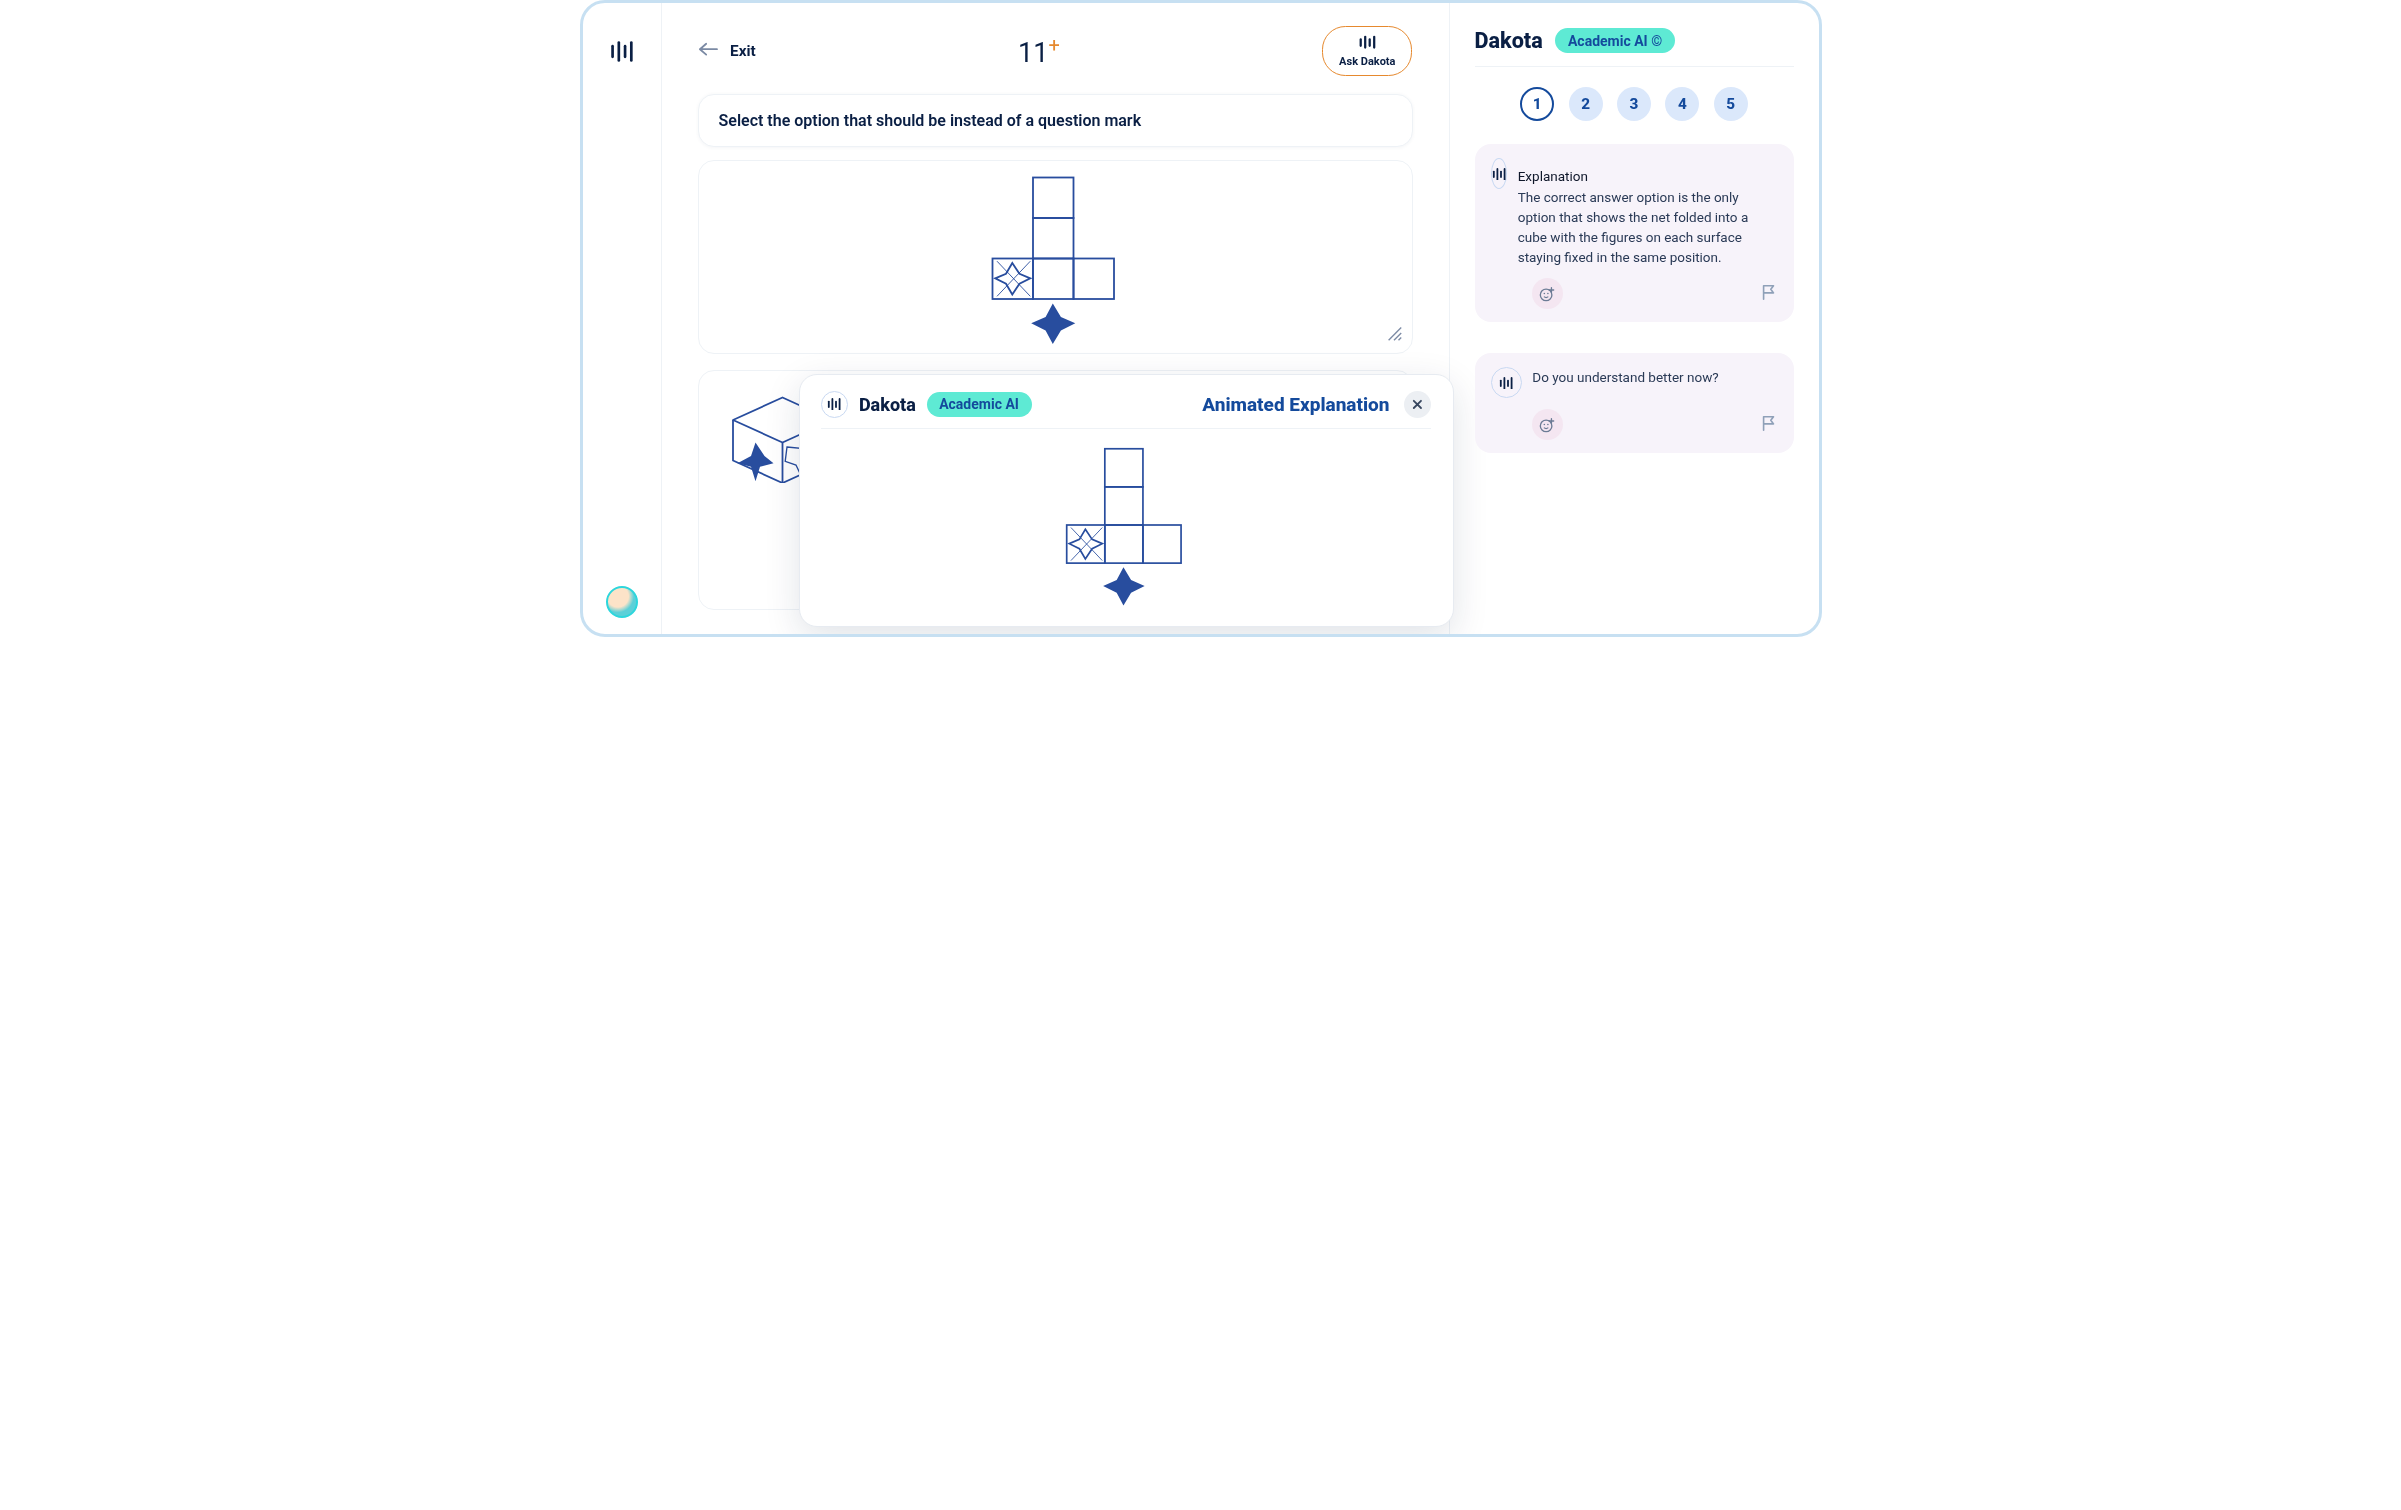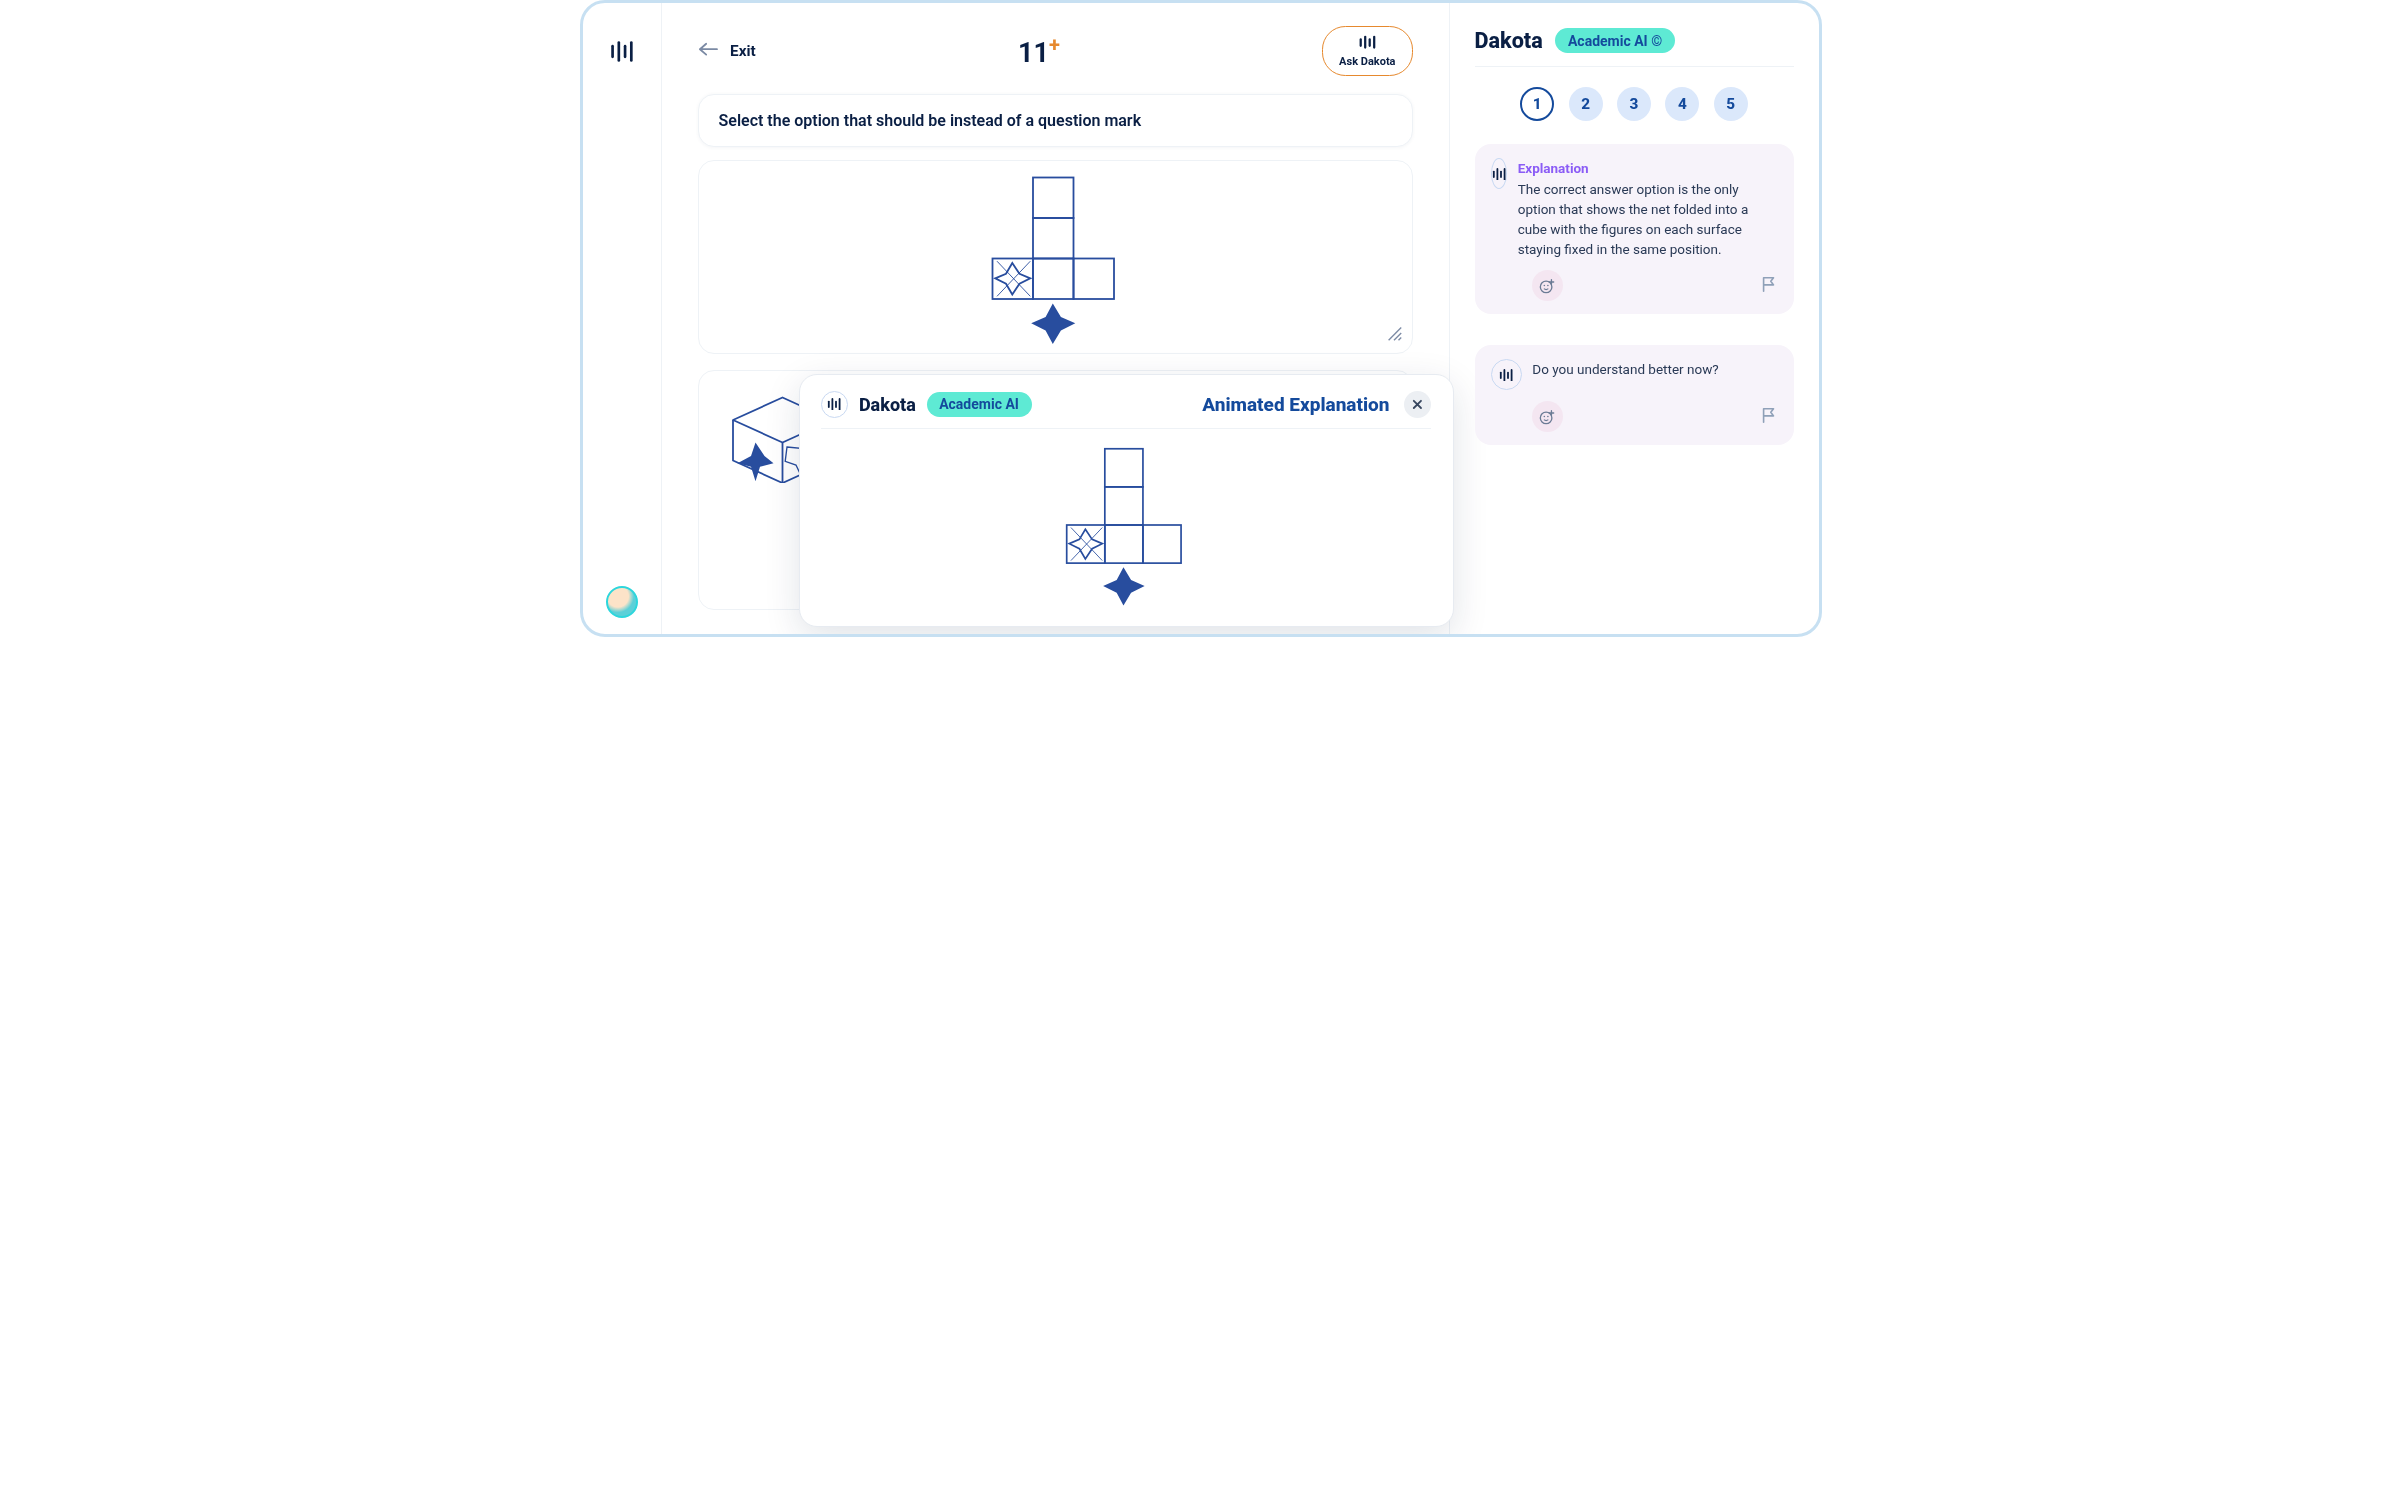"11+" .logo11 { font-weight: 700 -> 400 }
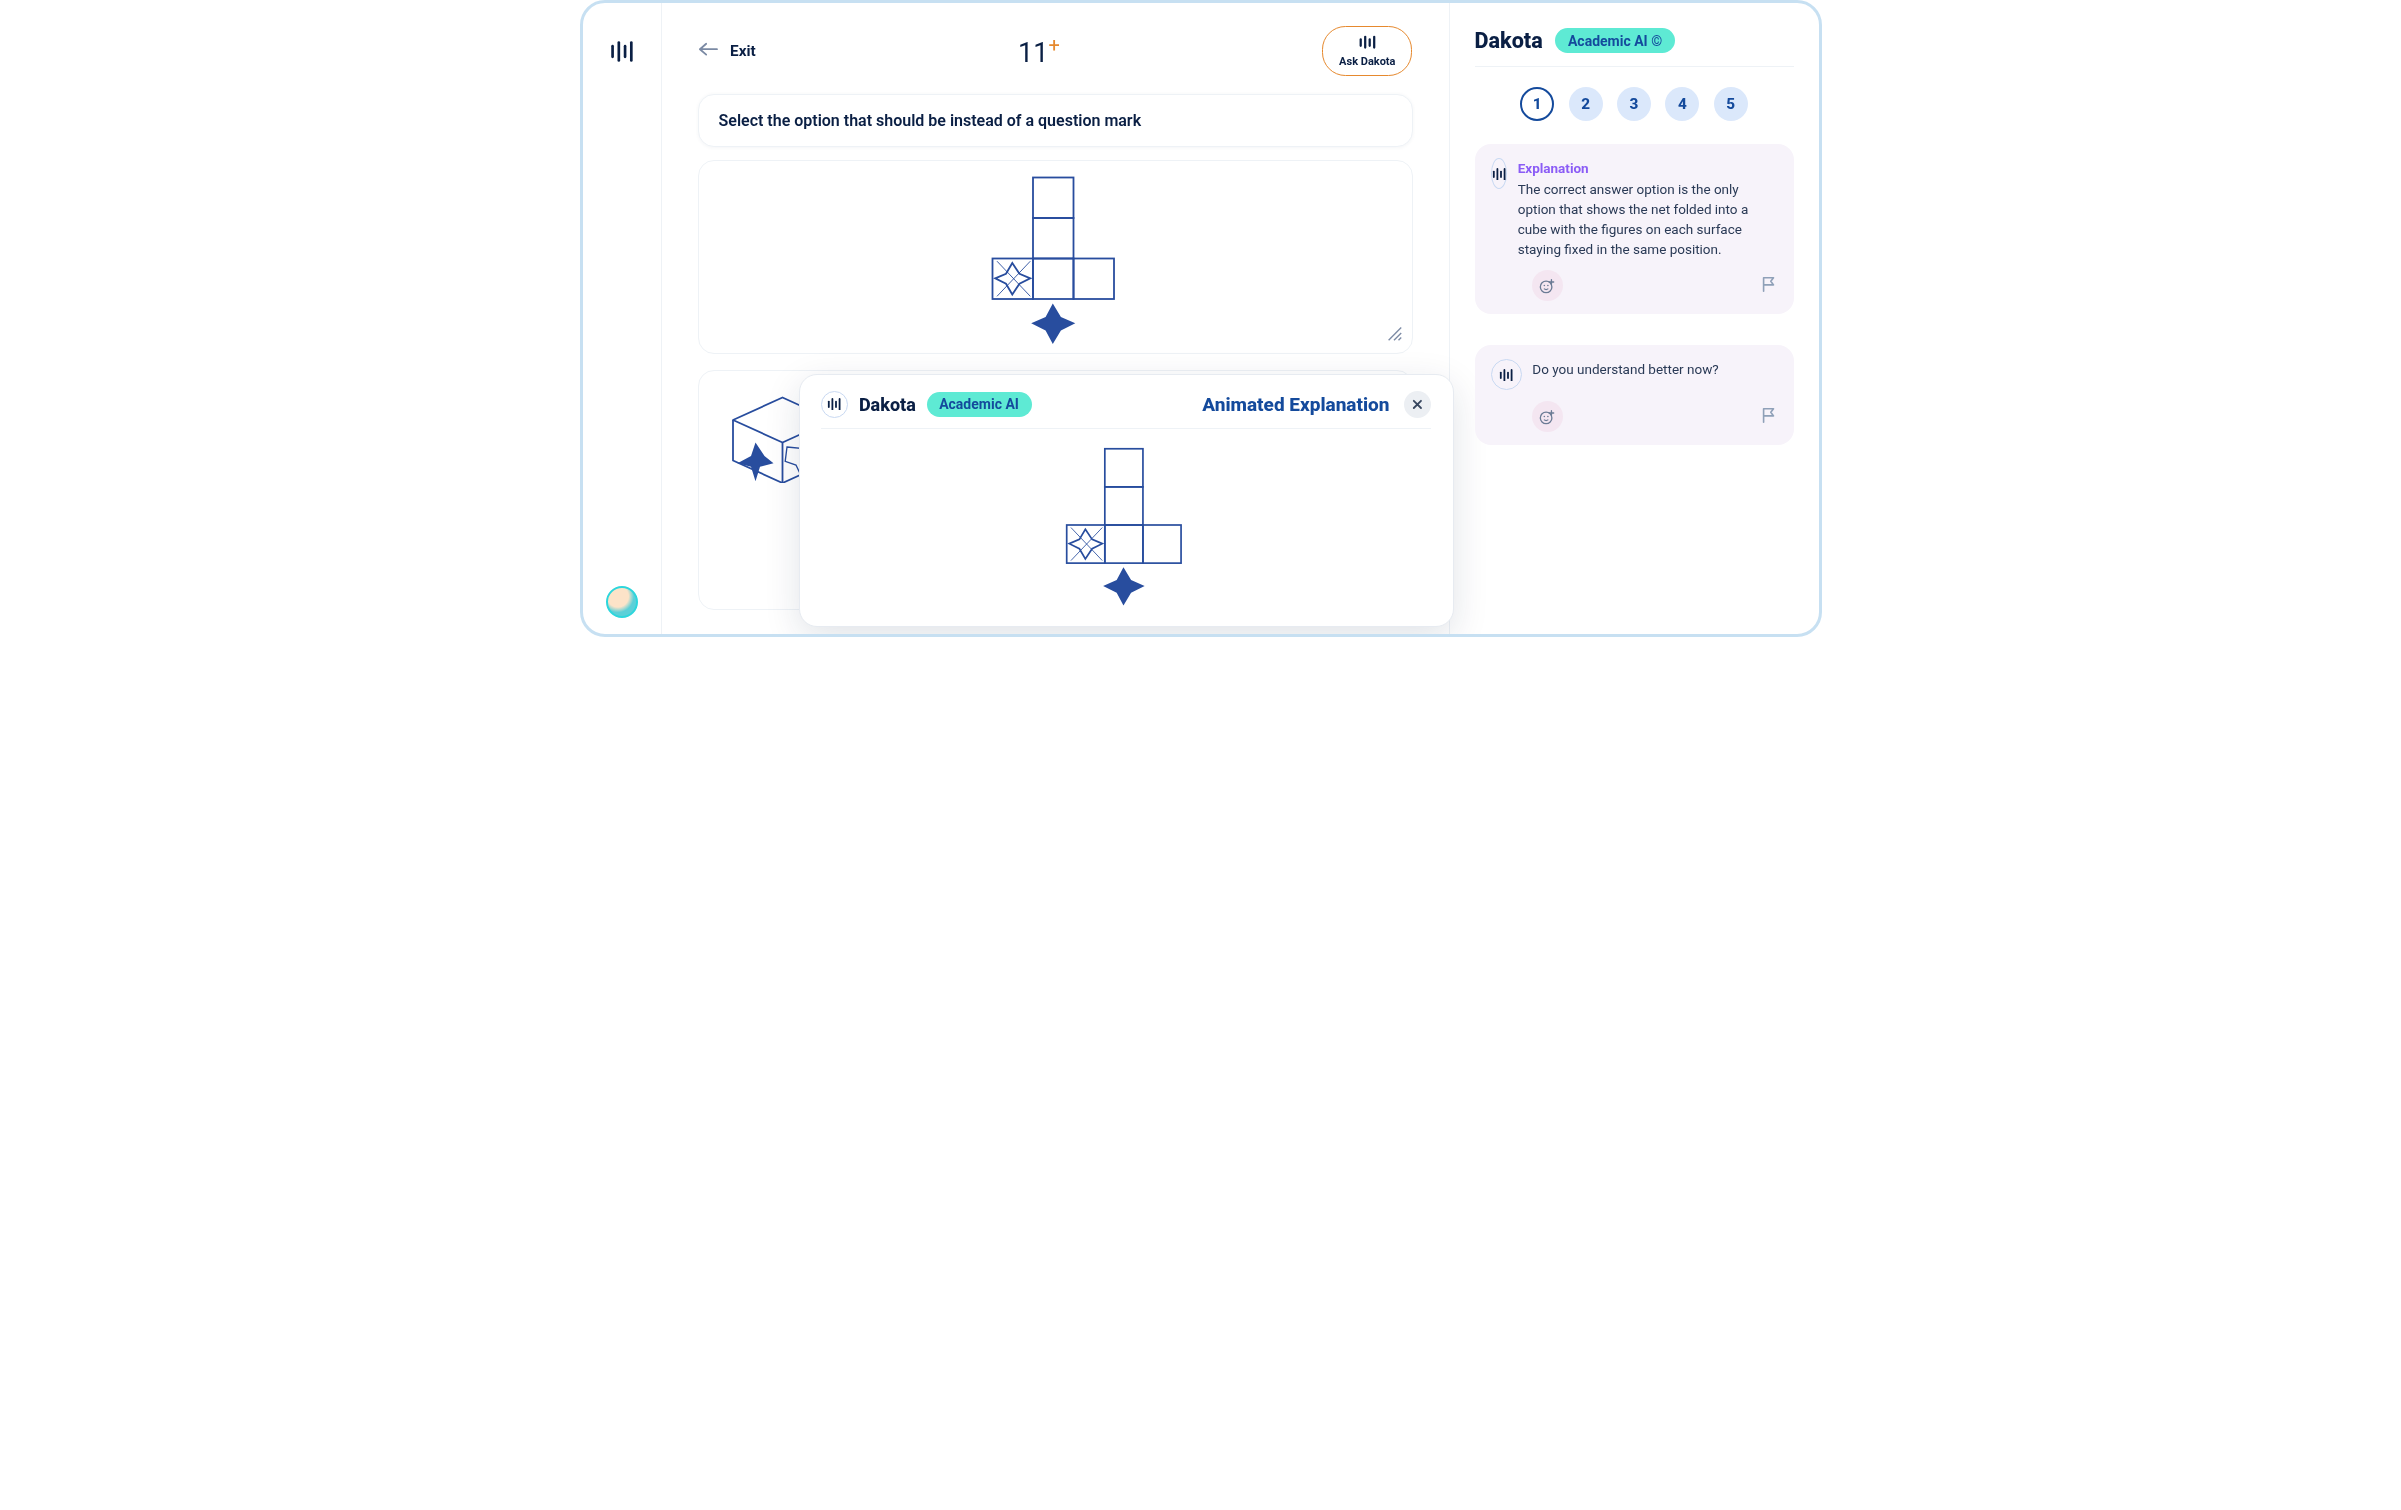"Explanation" .msg-text .bold { color: #8b5cf6 -> #0f172a; font-weight: 700 -> 400; margin-top: none -> 8px }
